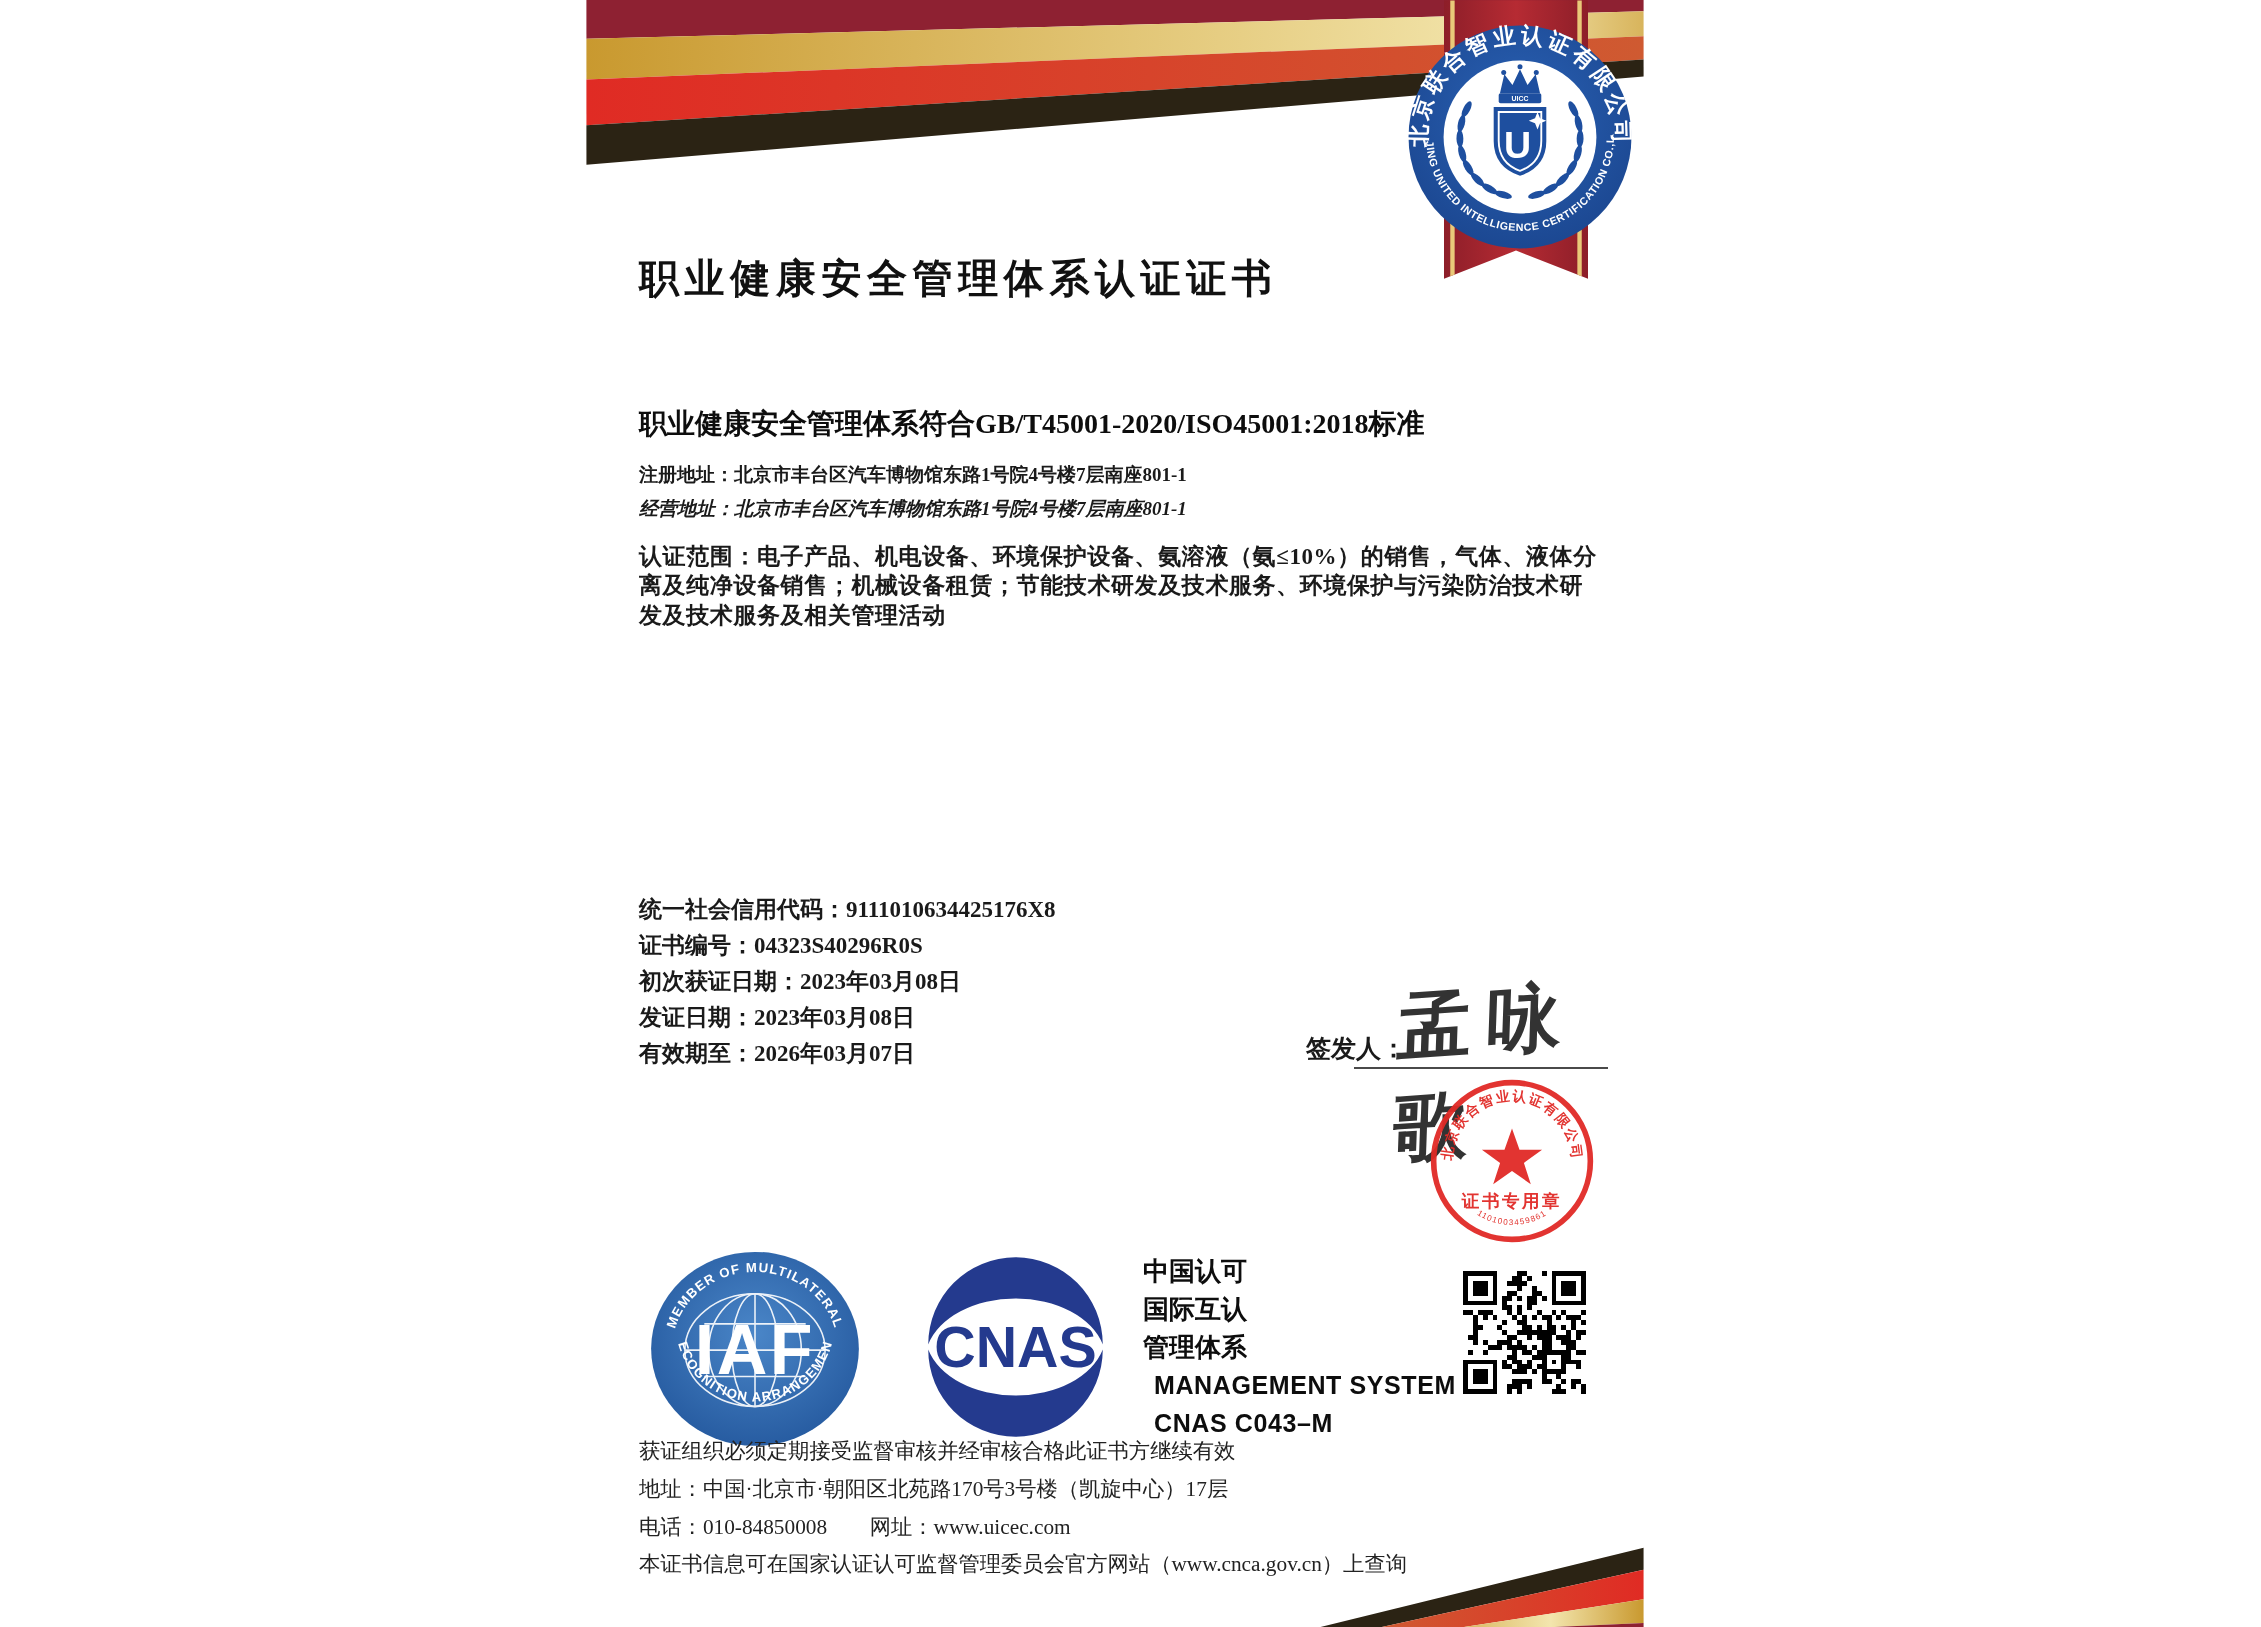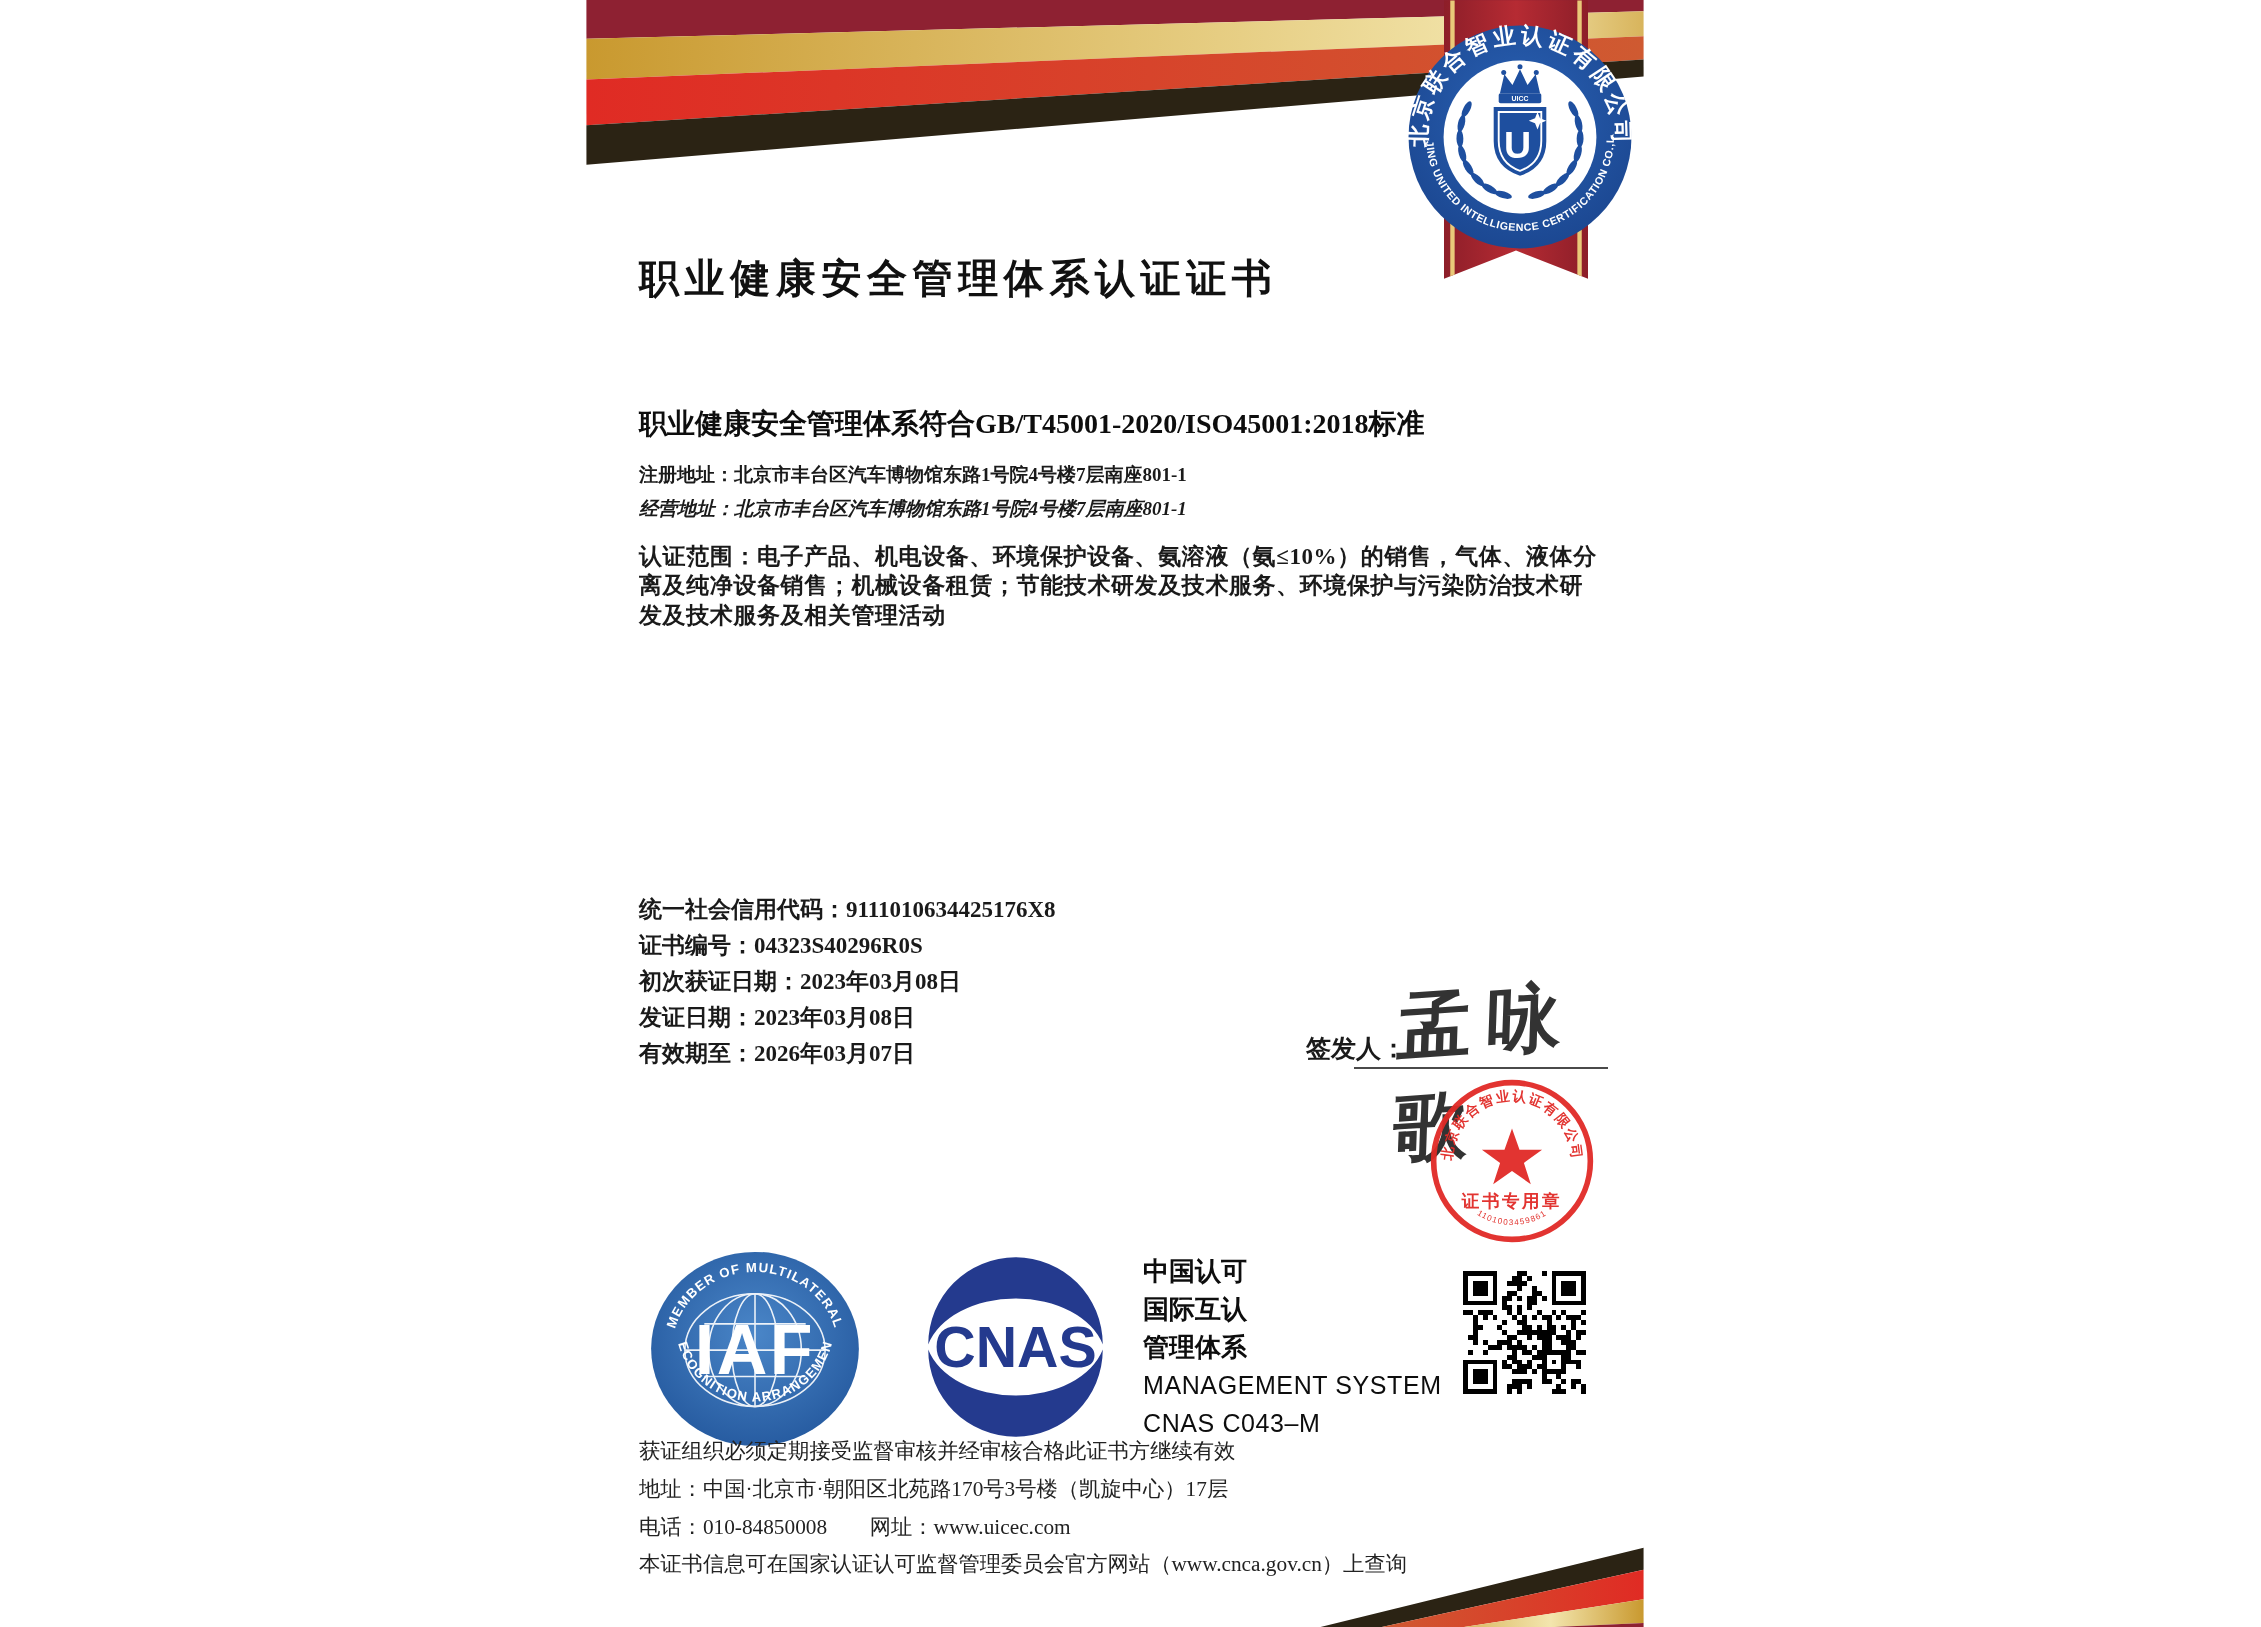"MANAGEMENT SYSTEM" .accred .en { font-weight: normal -> bold; margin-left: none -> 11px }
